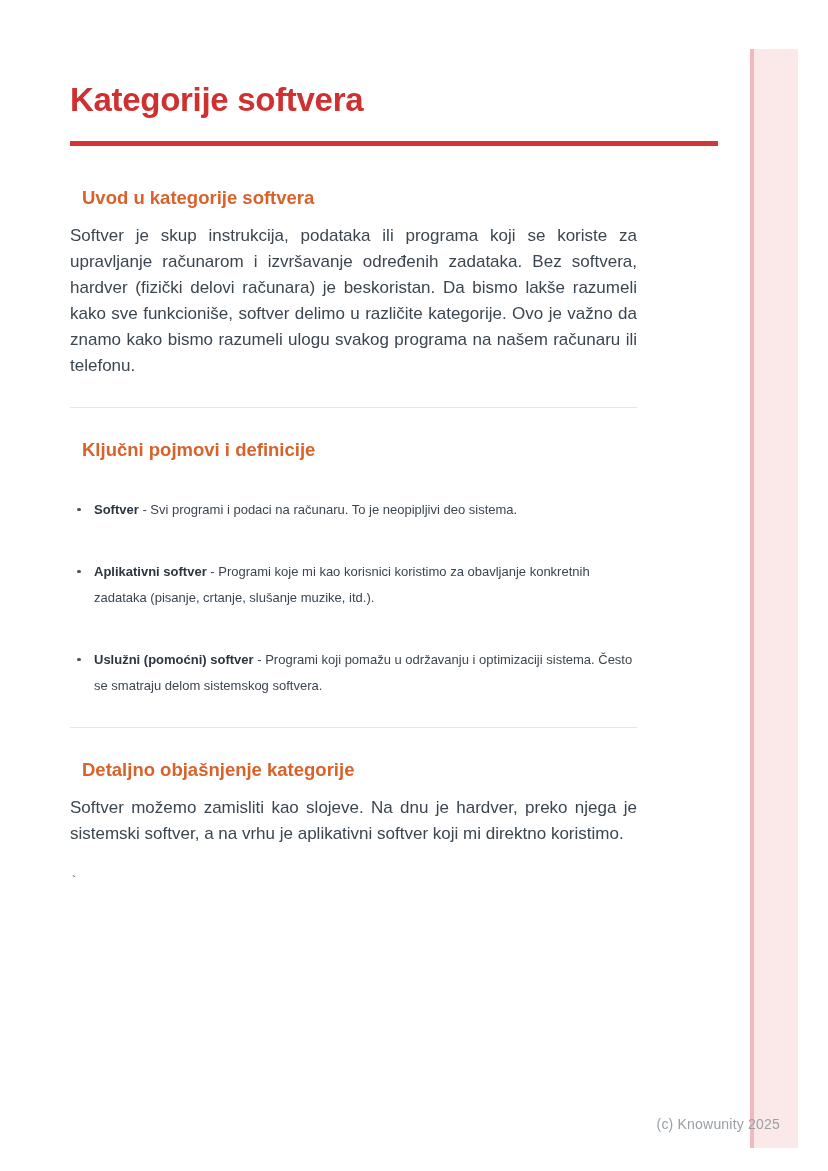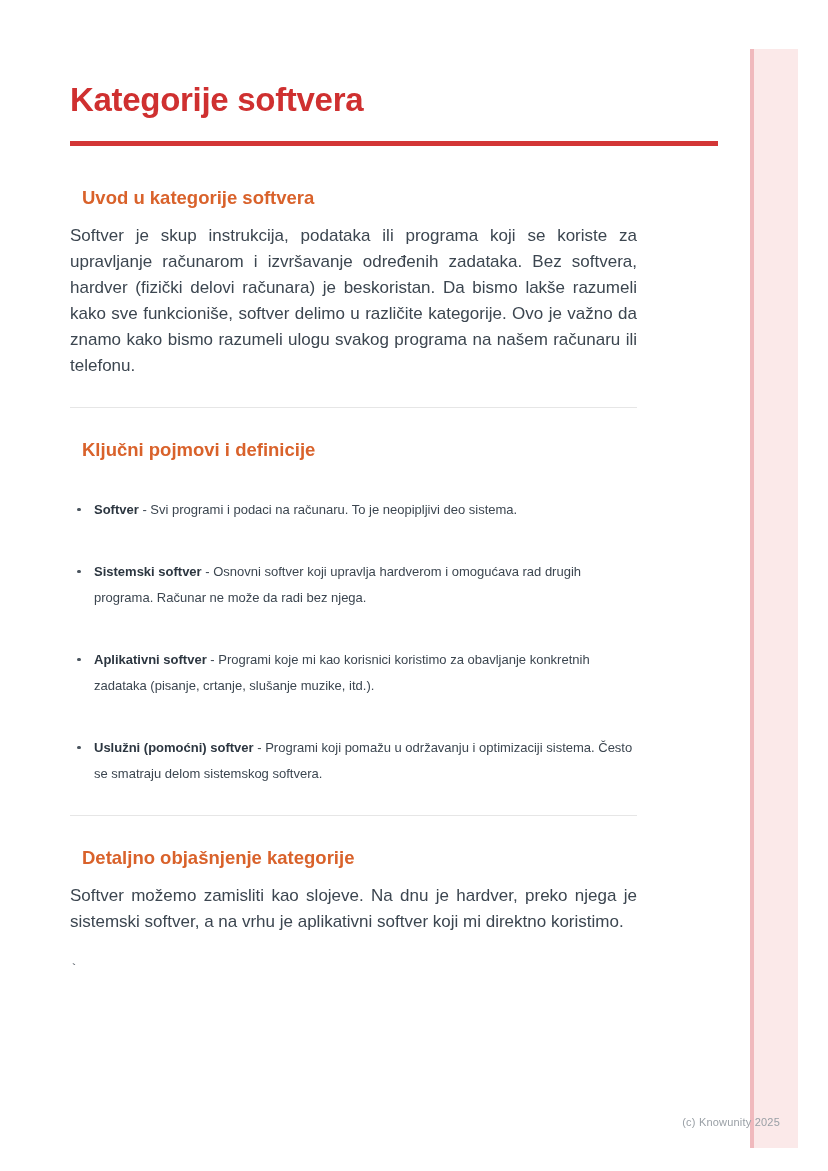"Sistemski softver - Osnovni softver" li { html: <li> <span>Sistemski softver</span><span> - Osnovni softver koji upravlja hardverom i omogućava rad drugih programa. Računar ne može da radi bez njega.</span> </li> -> none }
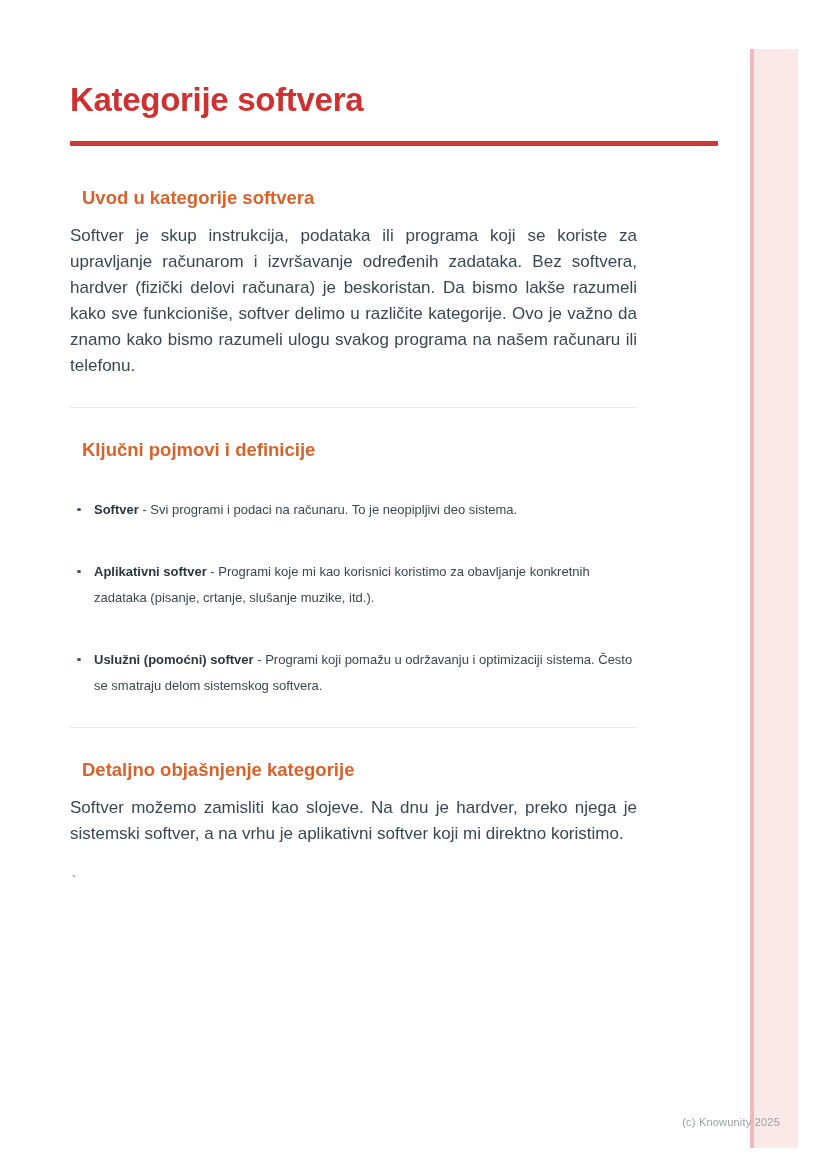"(c) Knowunity 2025" .footer-note { font-size: 11px -> 14px }
